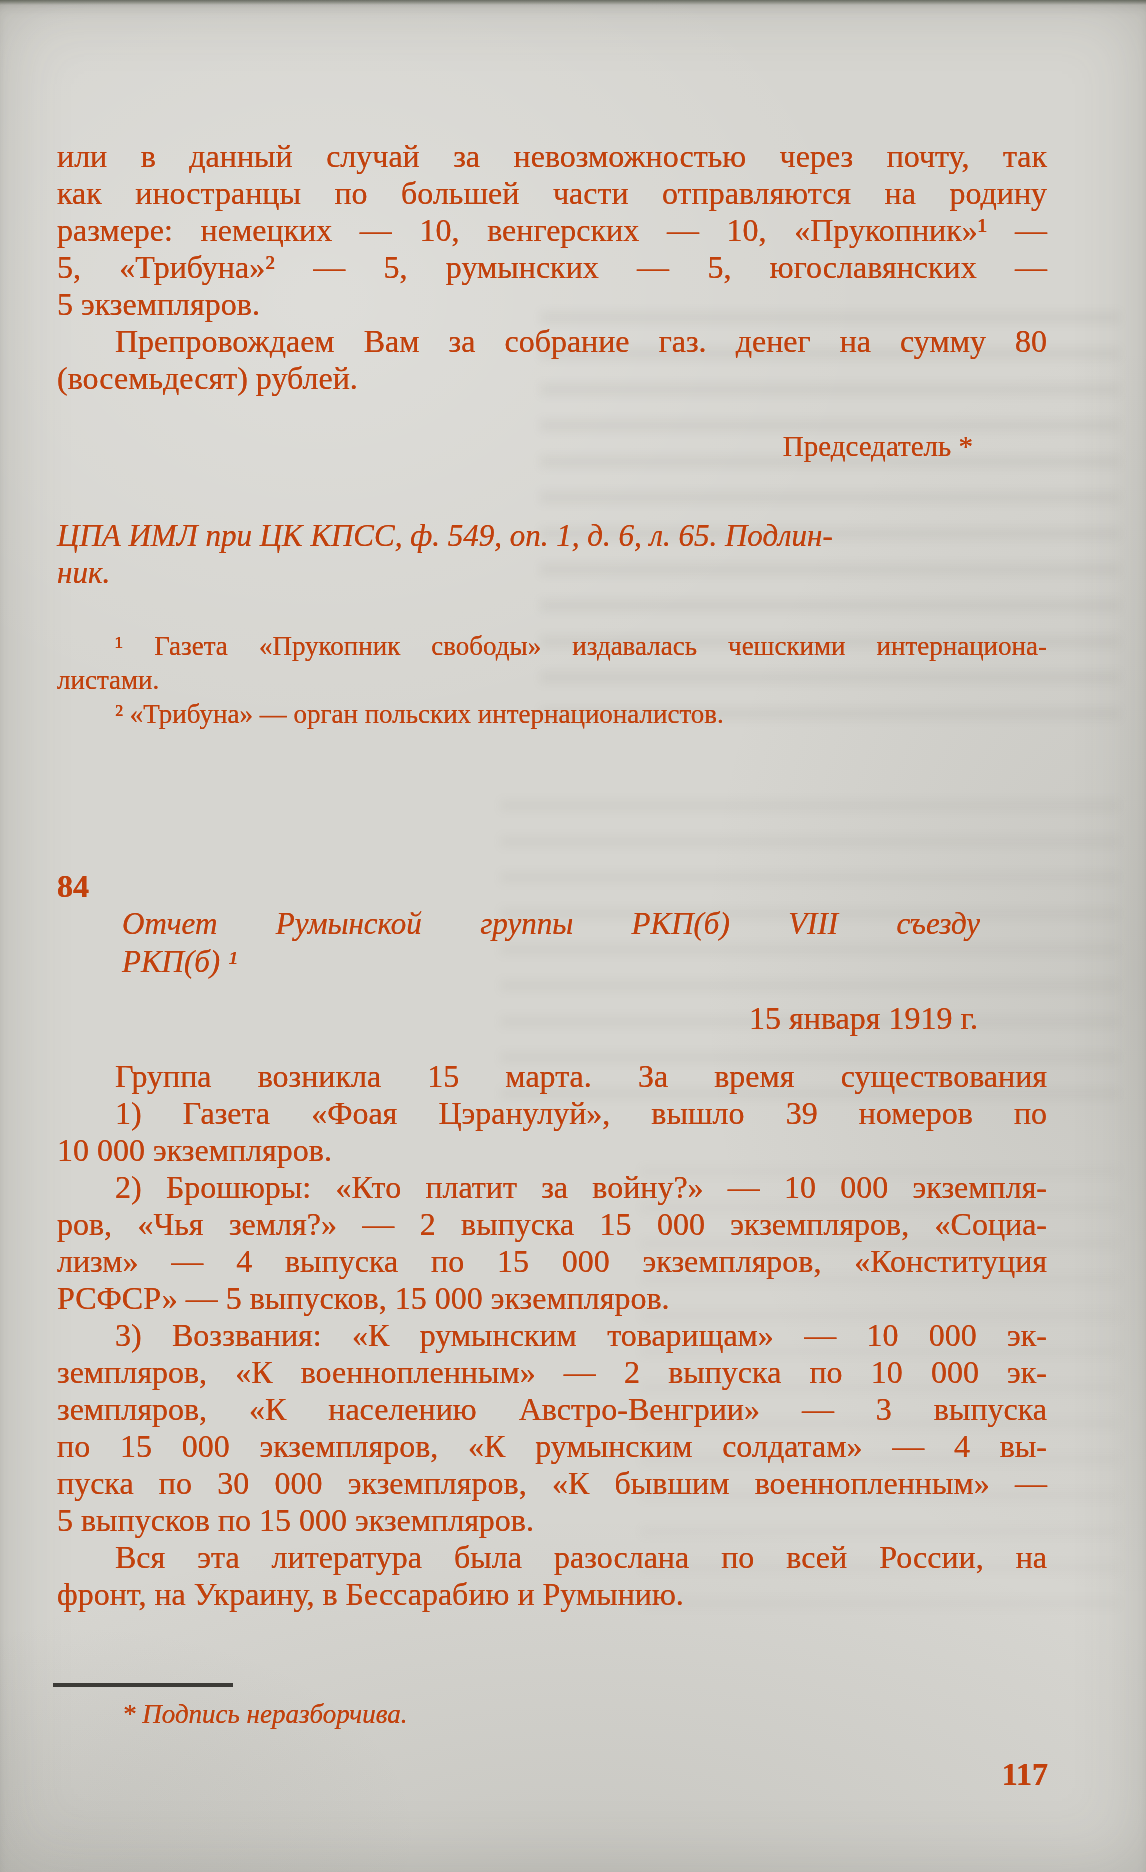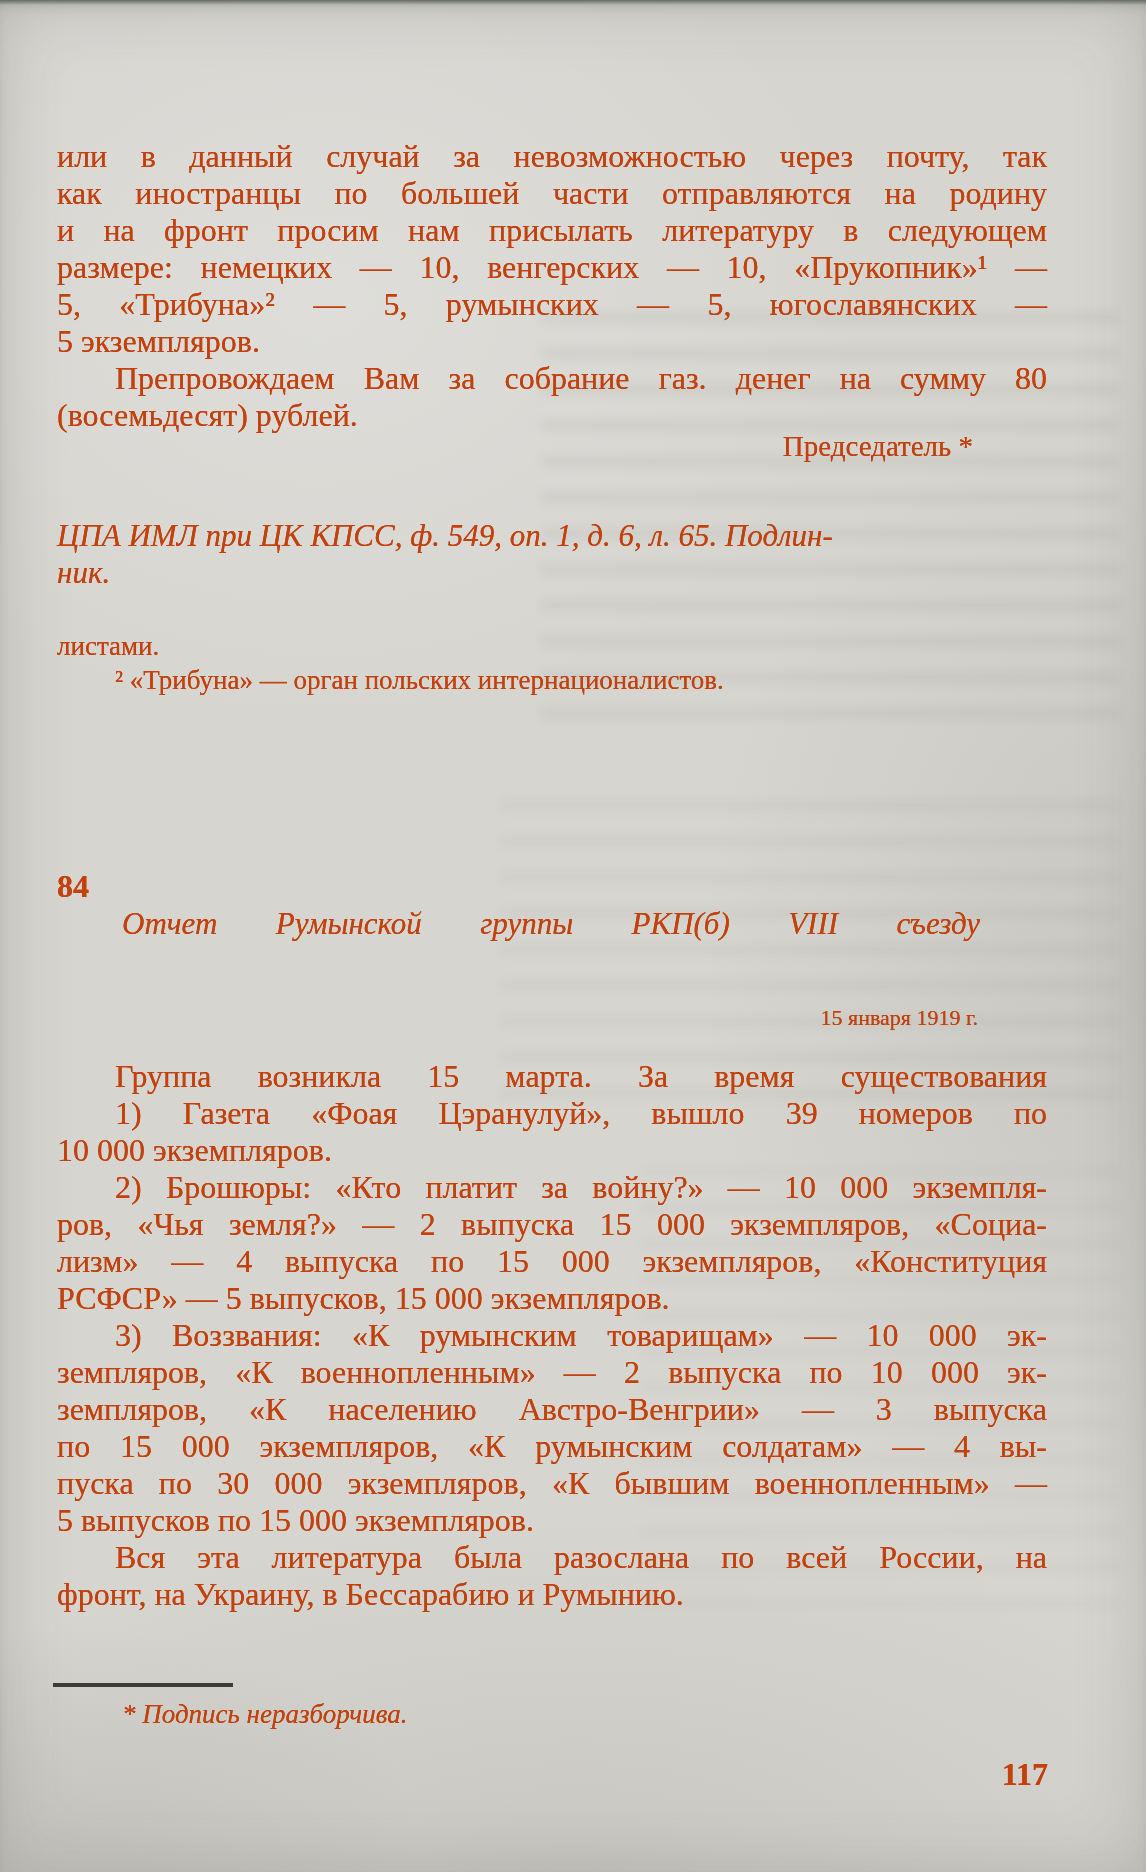"и на фронт просим нам" div.jl { html: <div>и на фронт просим нам присылать литературу в следующем</div> -> none }
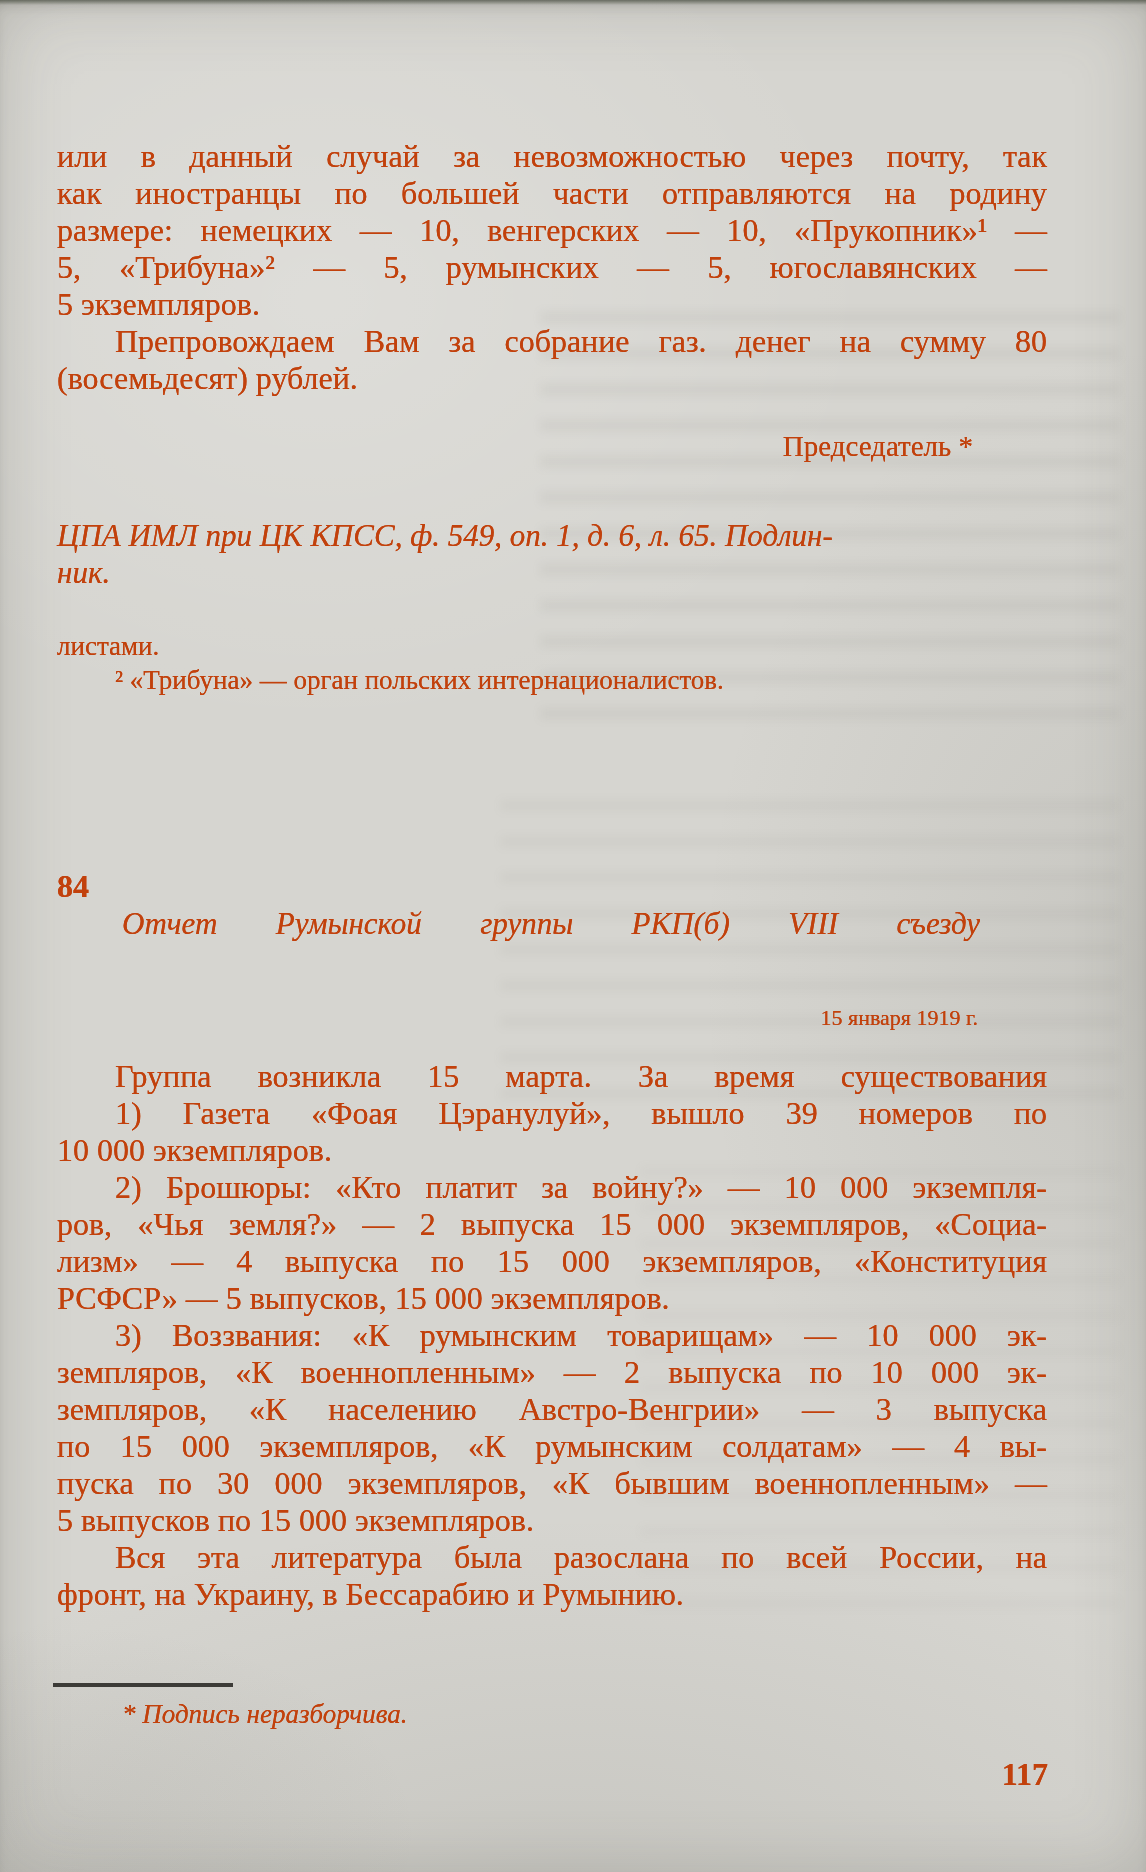"¹ Газета «Прукопник свободы» издавалась" div.jl { html: none -> <div>¹ Газета «Прукопник свободы» издавалась чешскими интернациона-</div> }
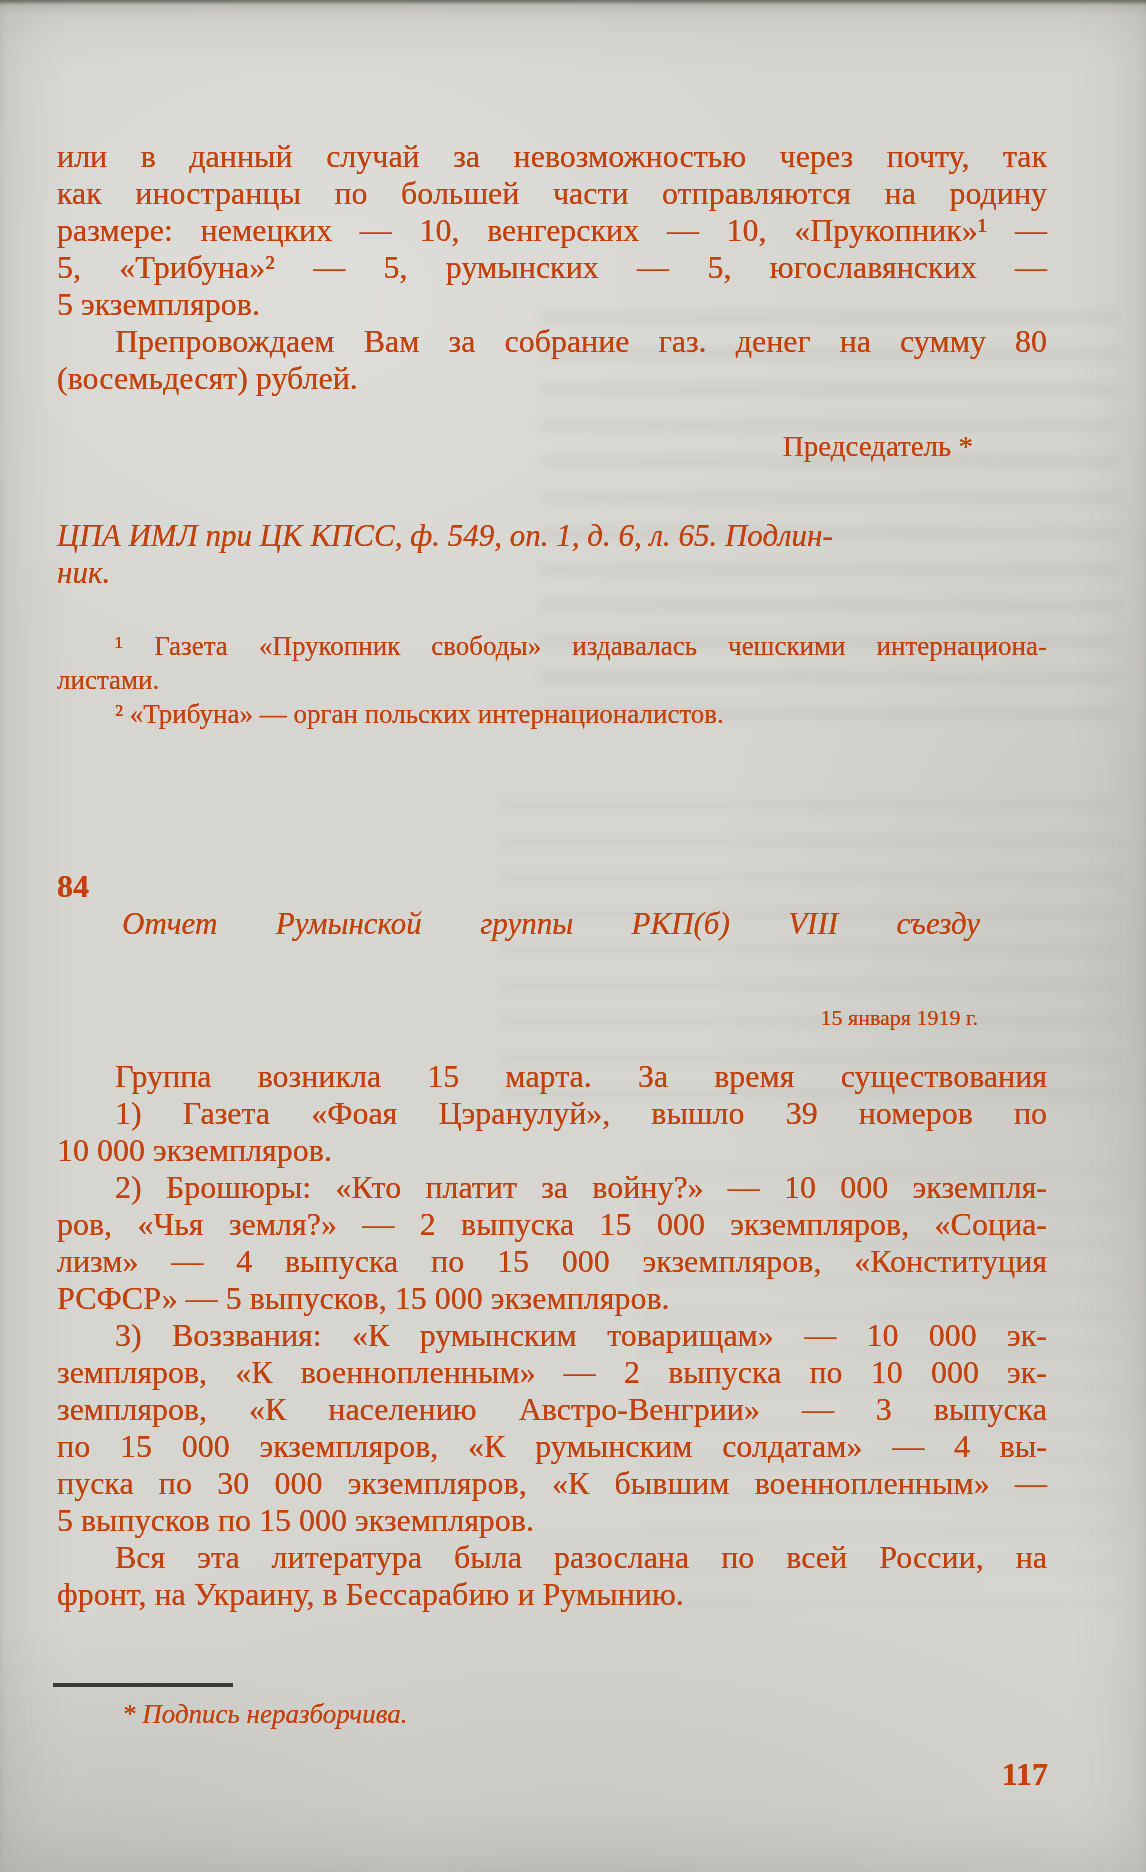"РКП(б) ¹" div.ll { html: none -> <div>РКП(б) ¹</div> }
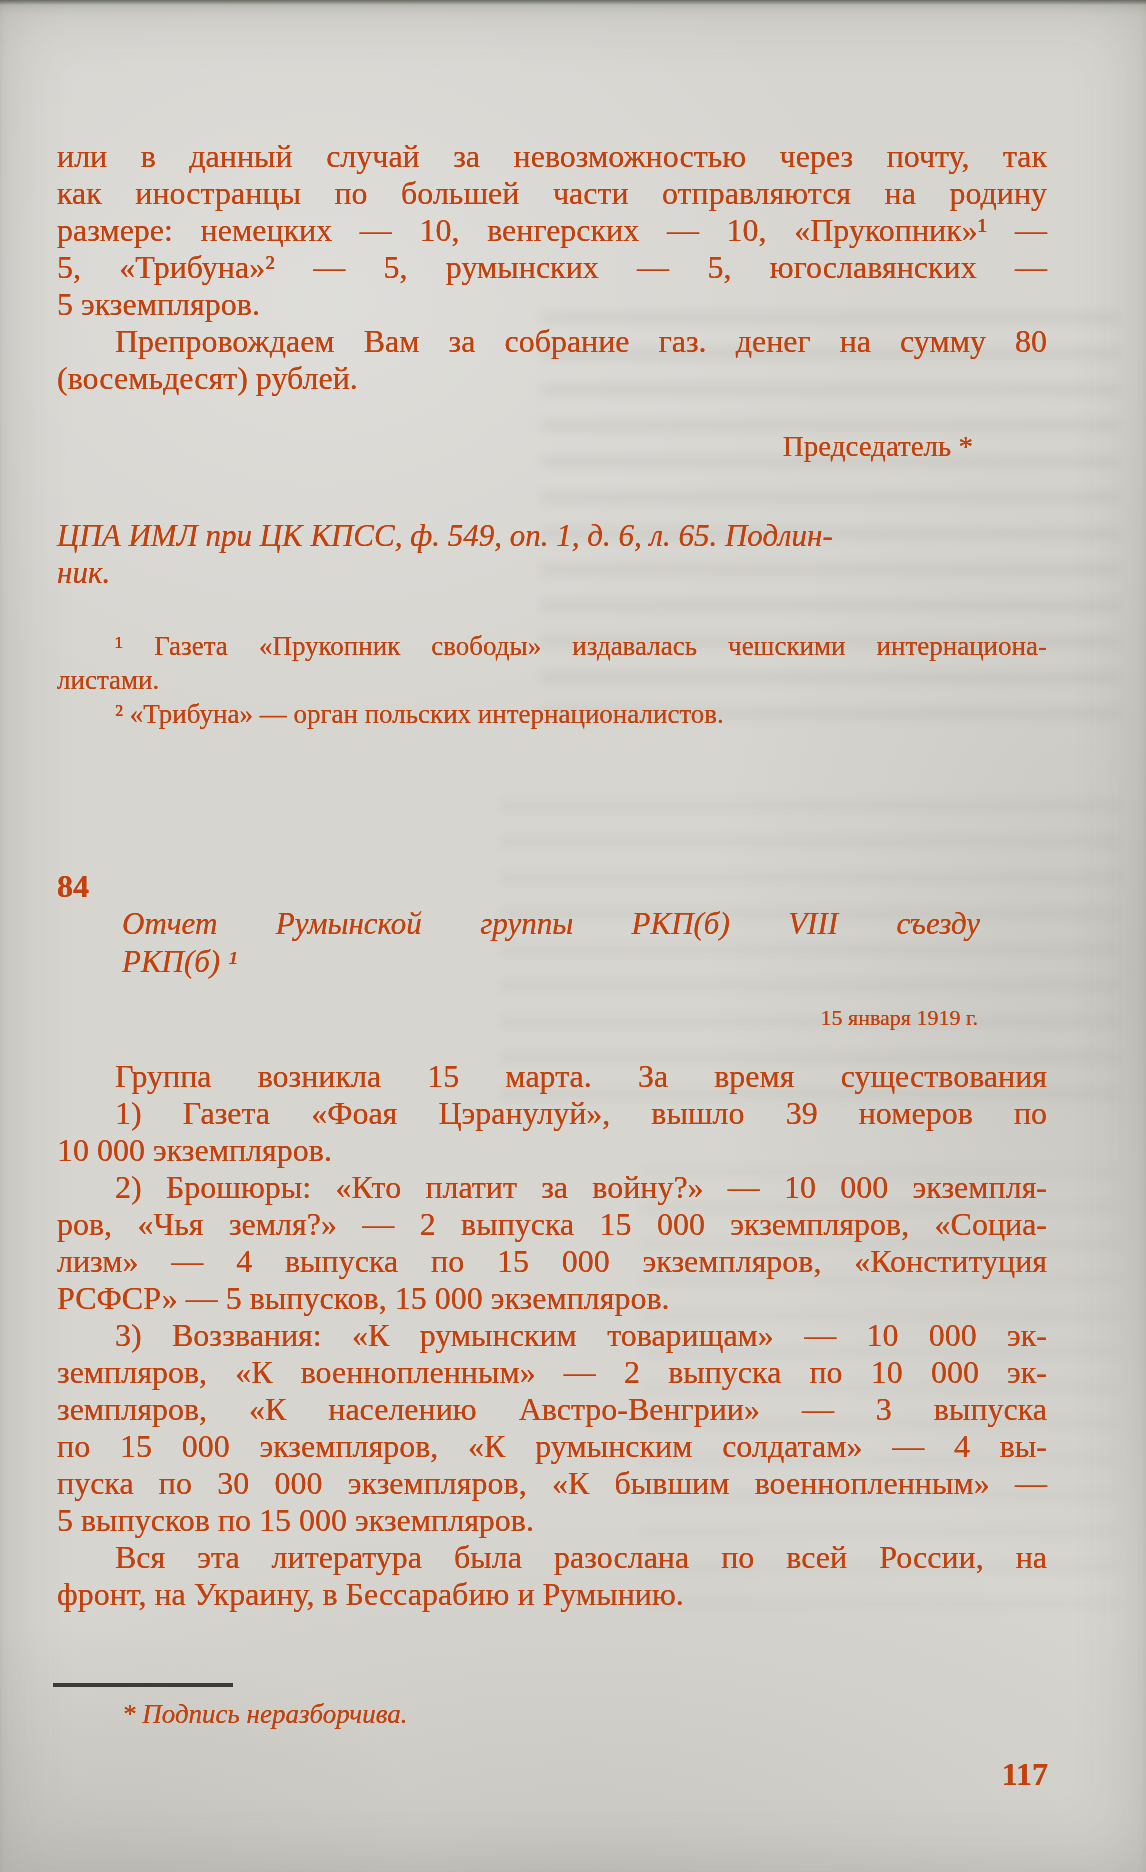"15 января 1919 г." .date { font-size: 22px -> 32px }
